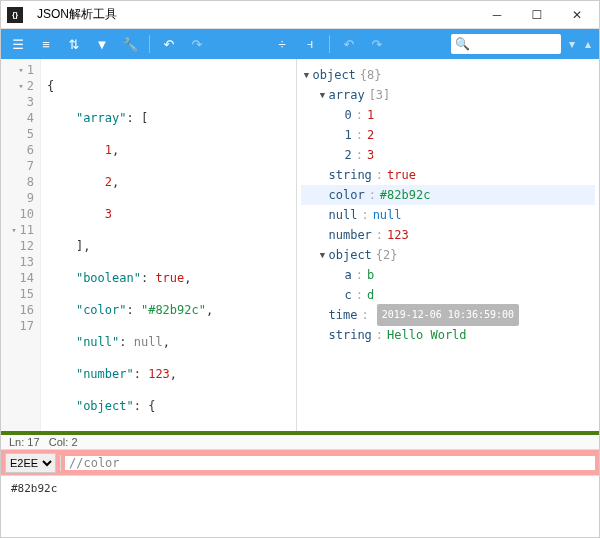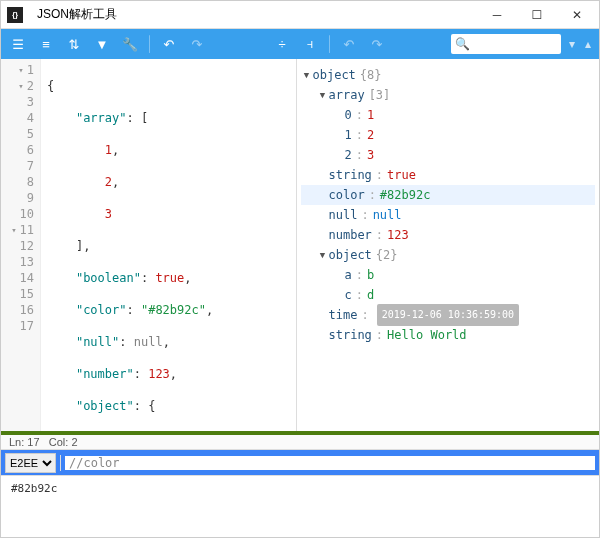"E2EE" .filterbar { background: #3b82f6 -> #fca5a5 }
